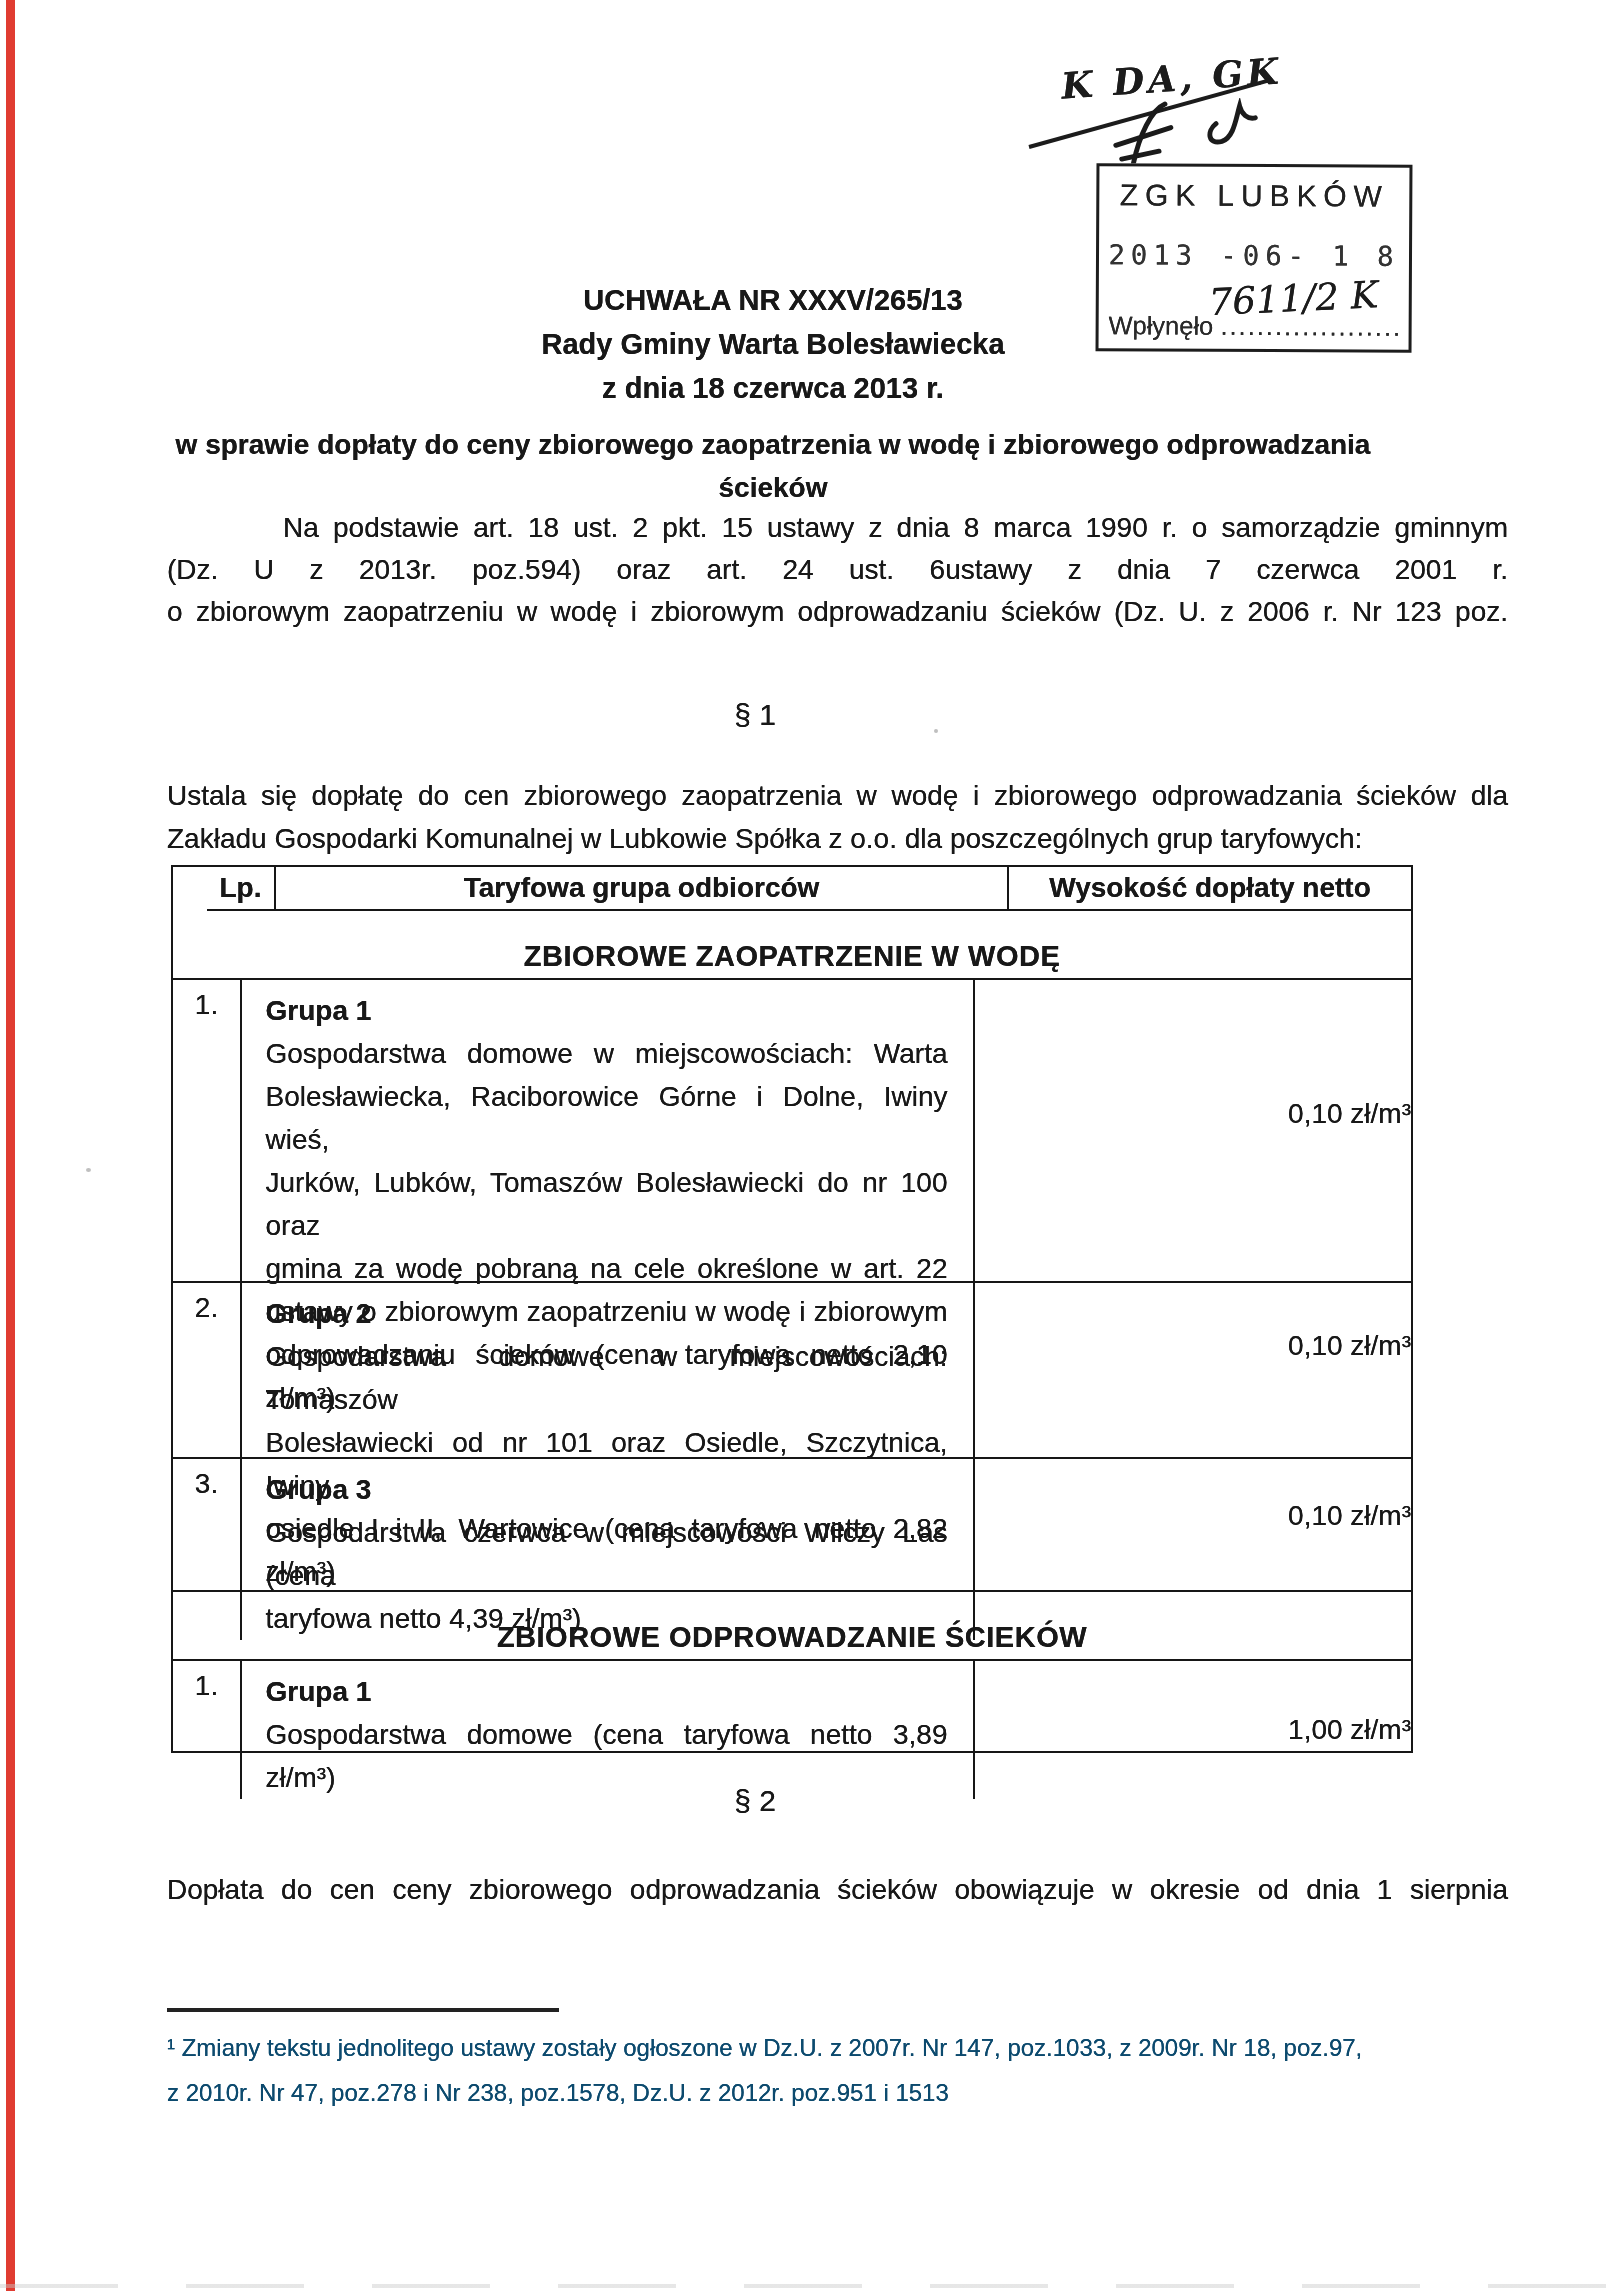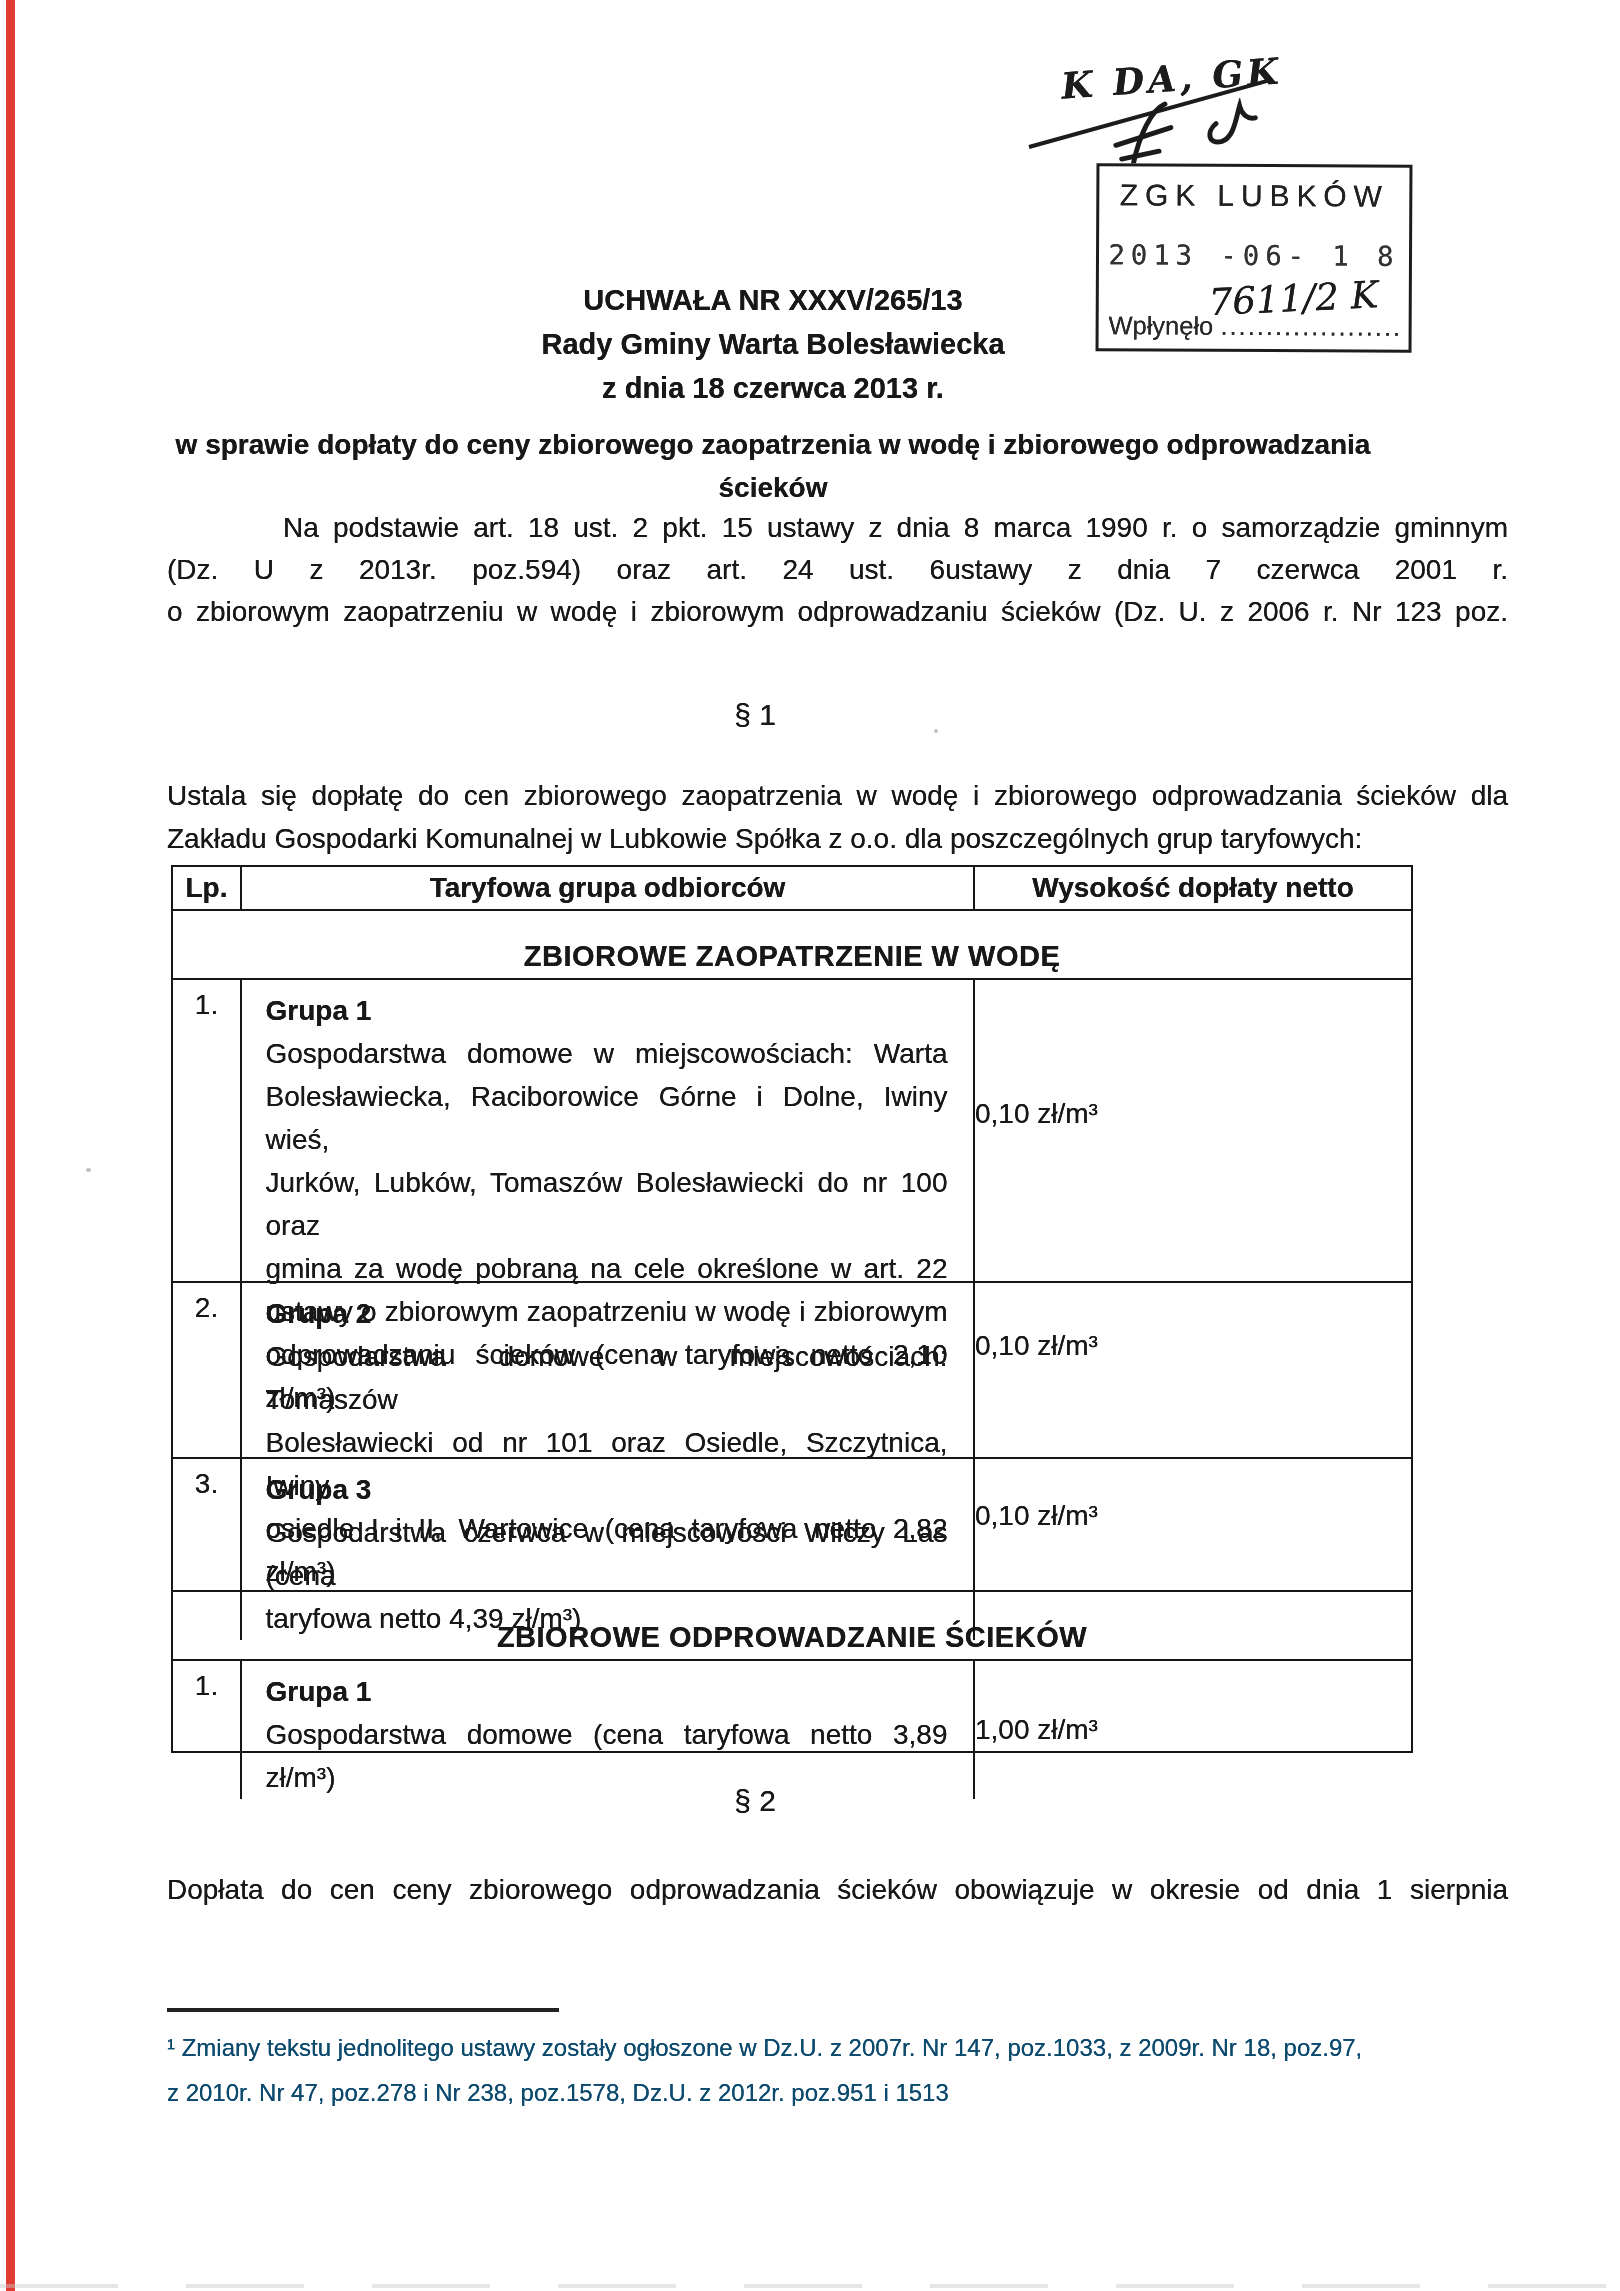"Lp." .t-head { margin-left: none -> 34px }
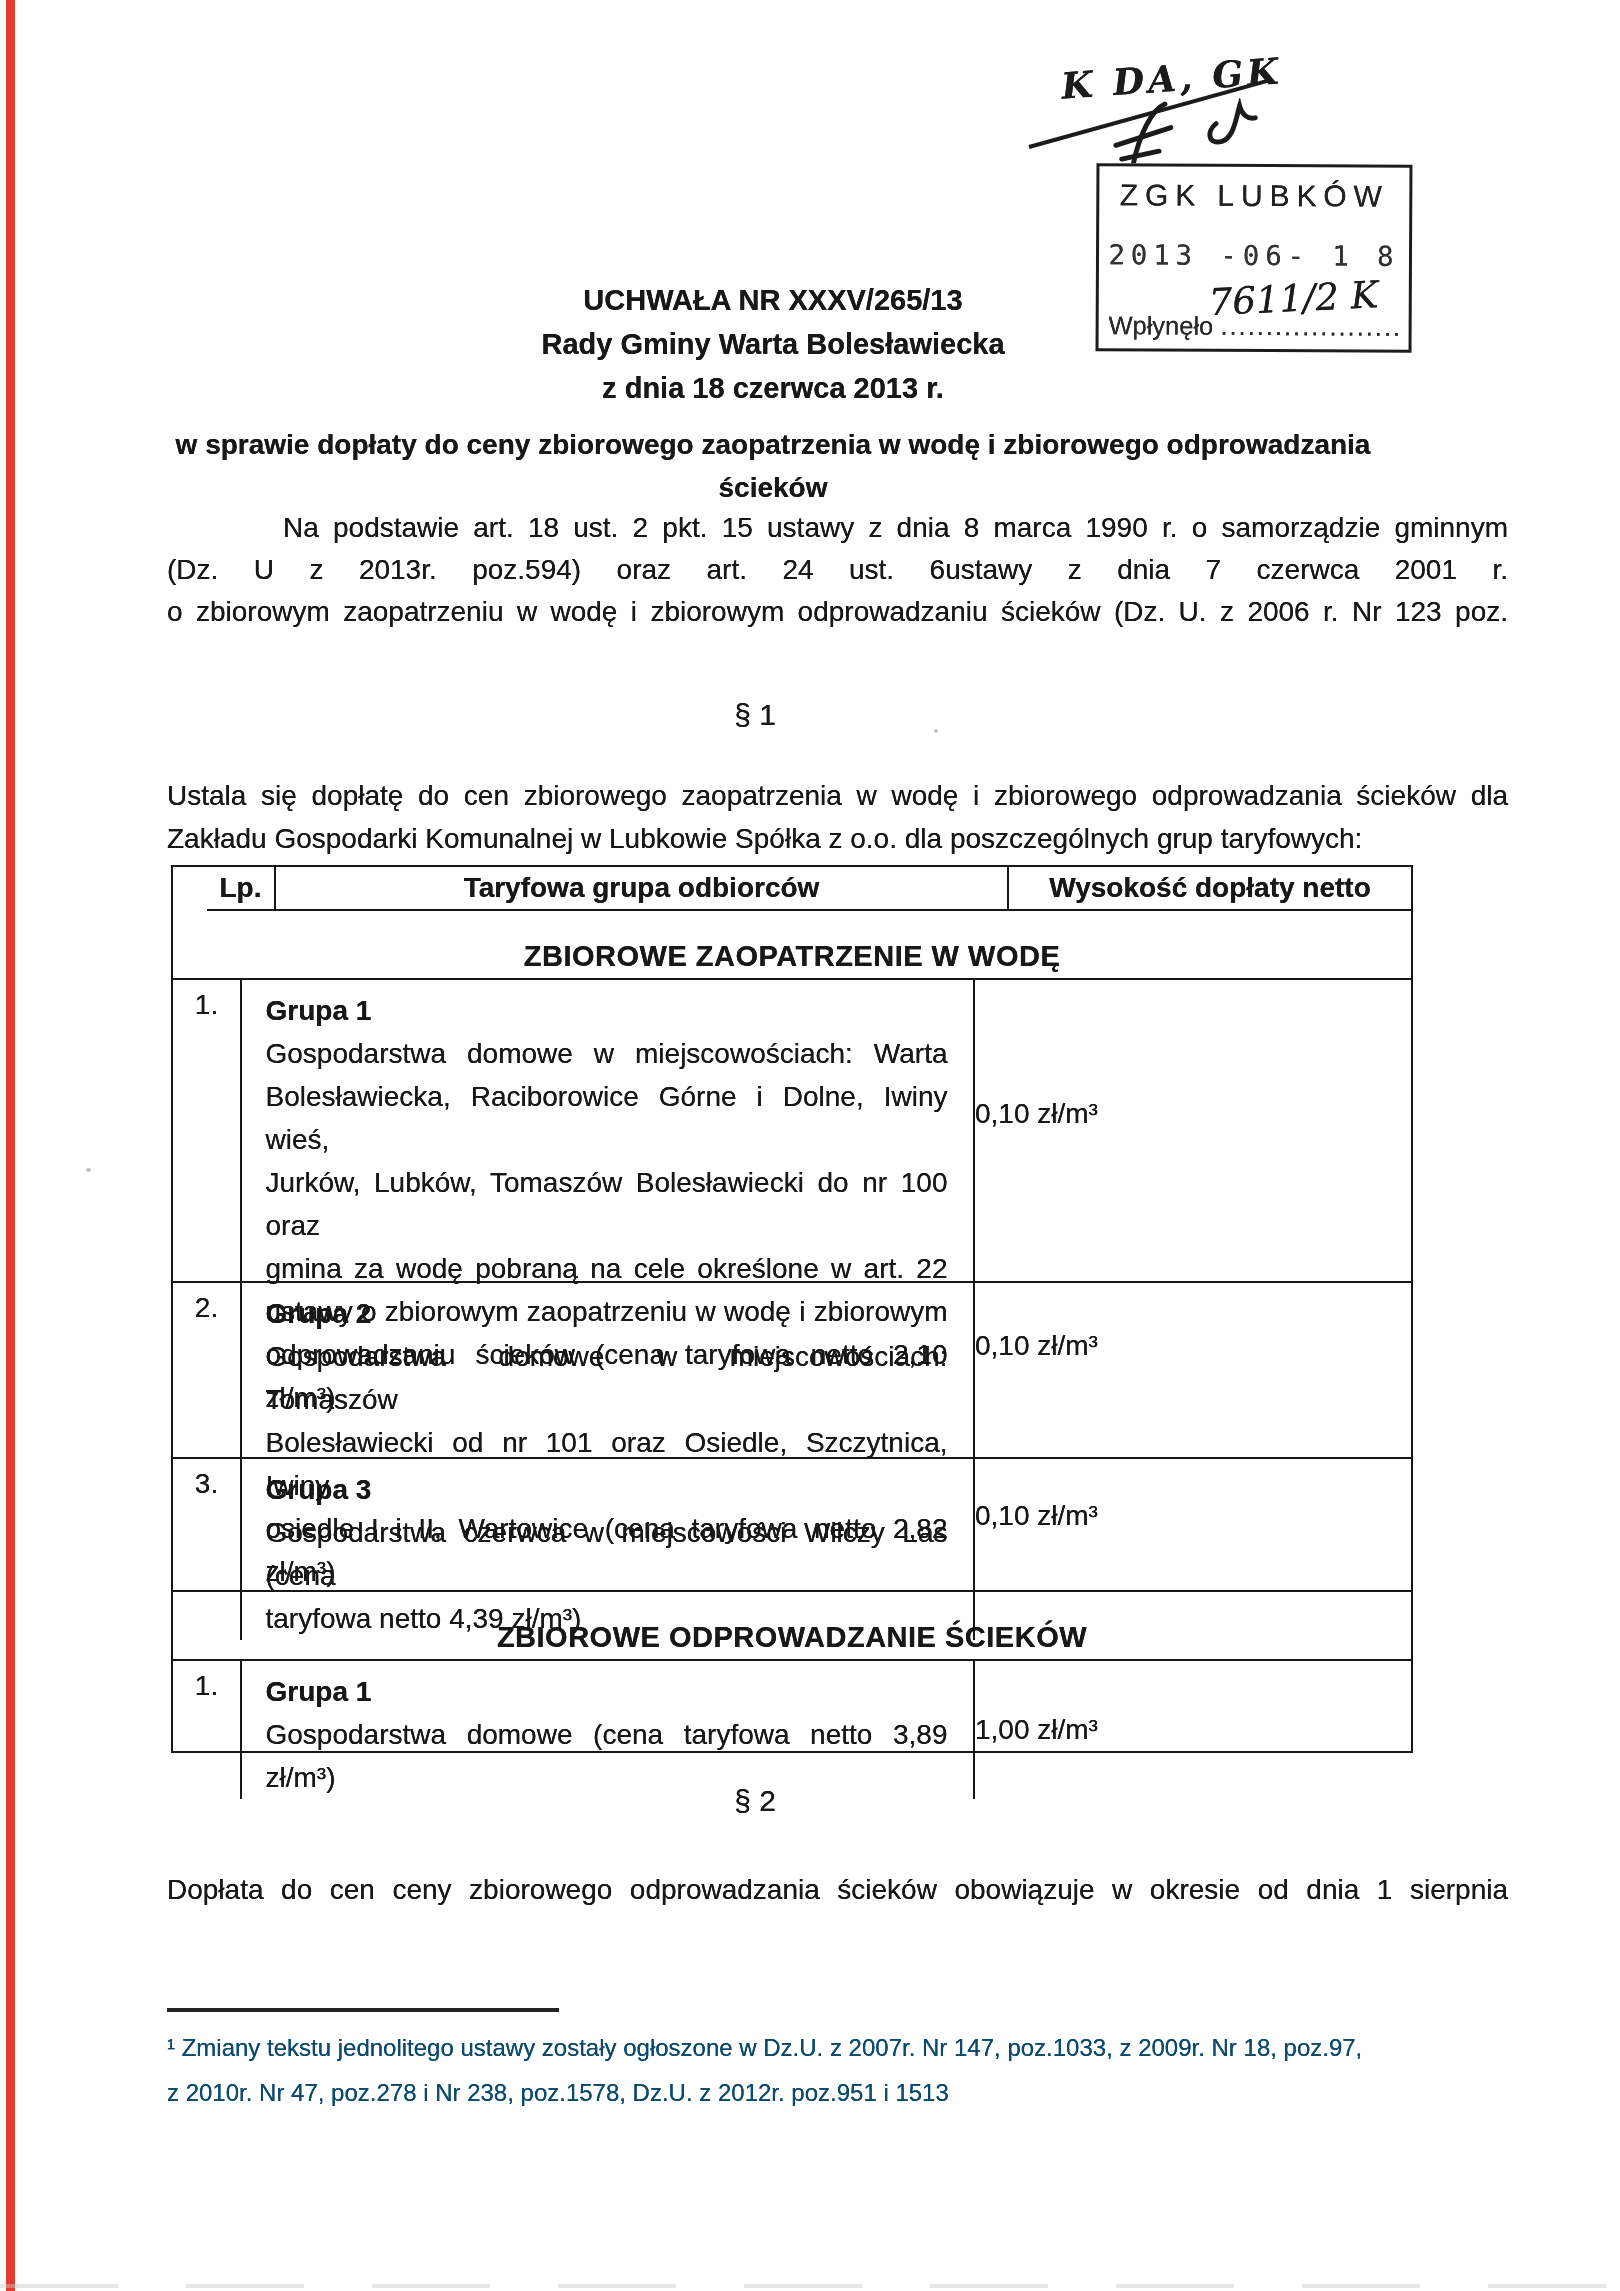"0,10 zł/m³" .val-cell { text-align: left -> right }
